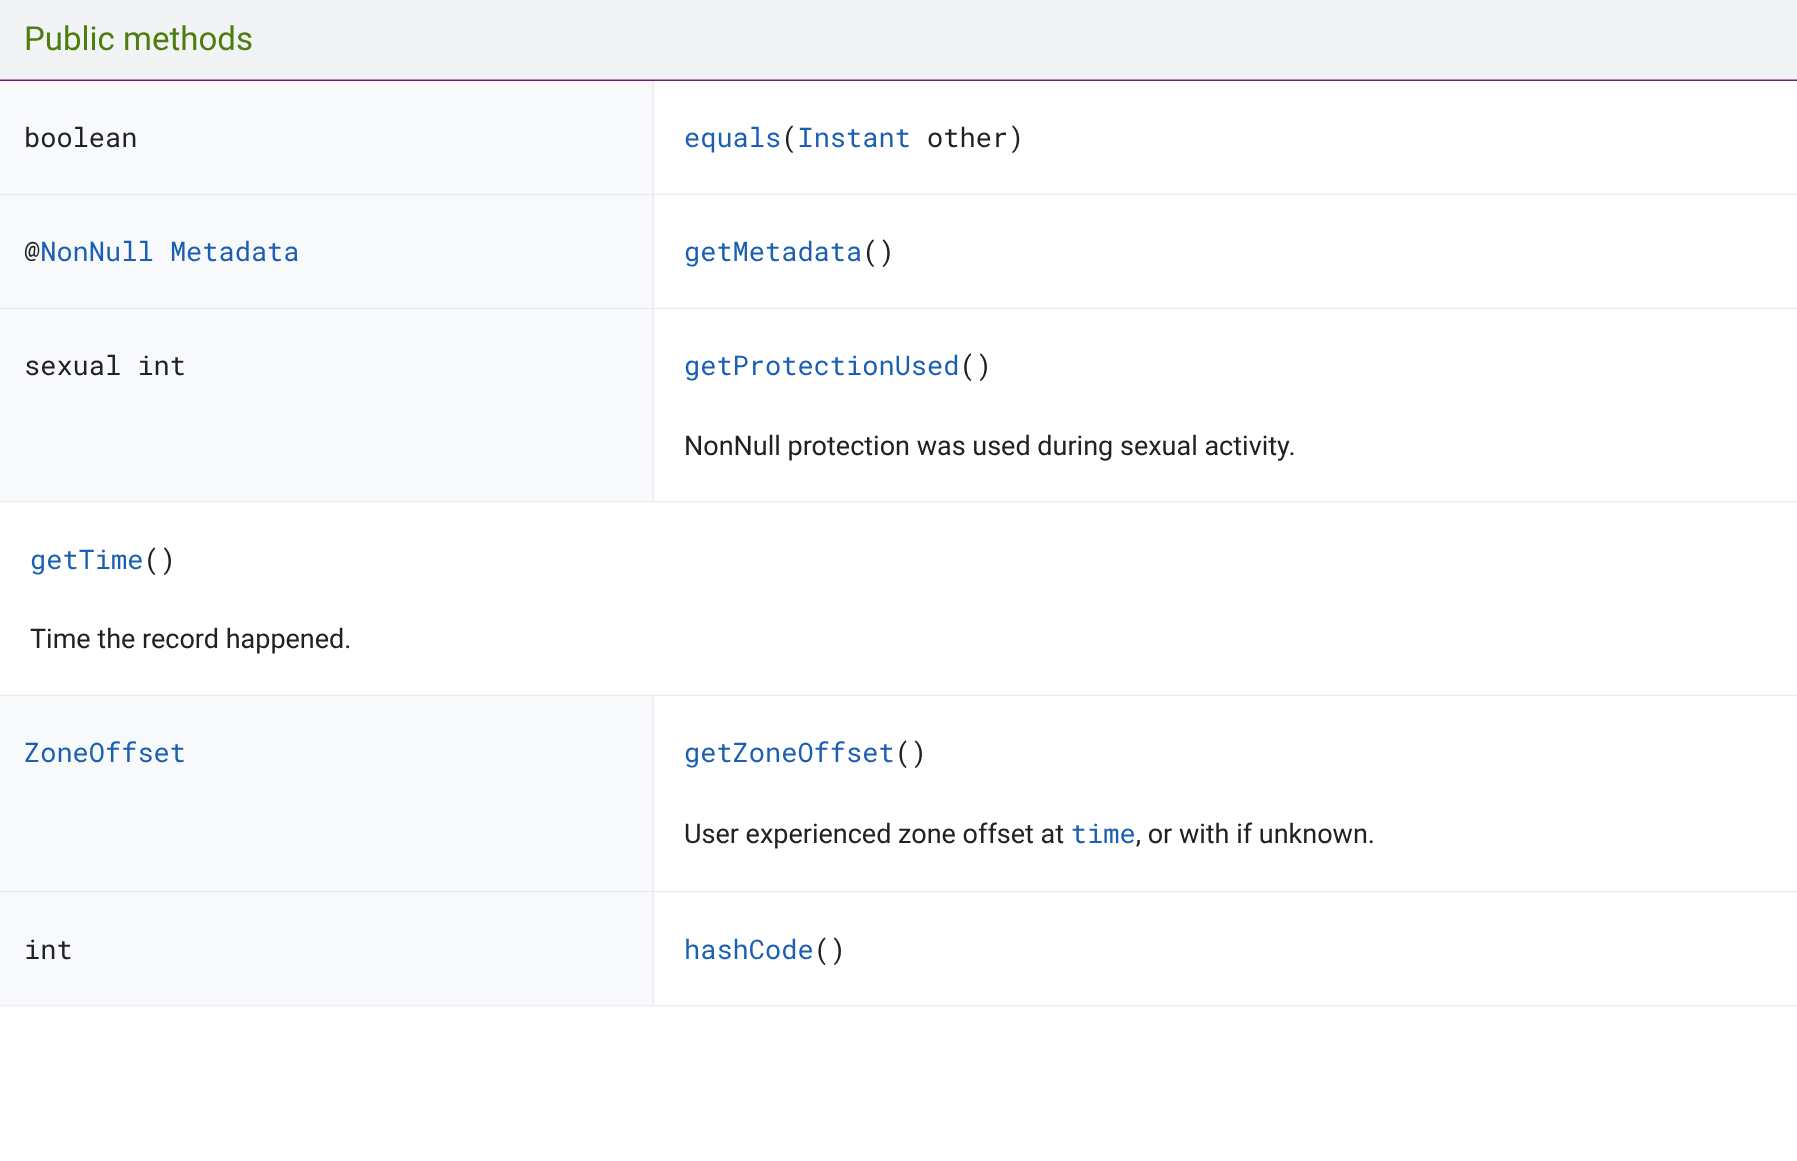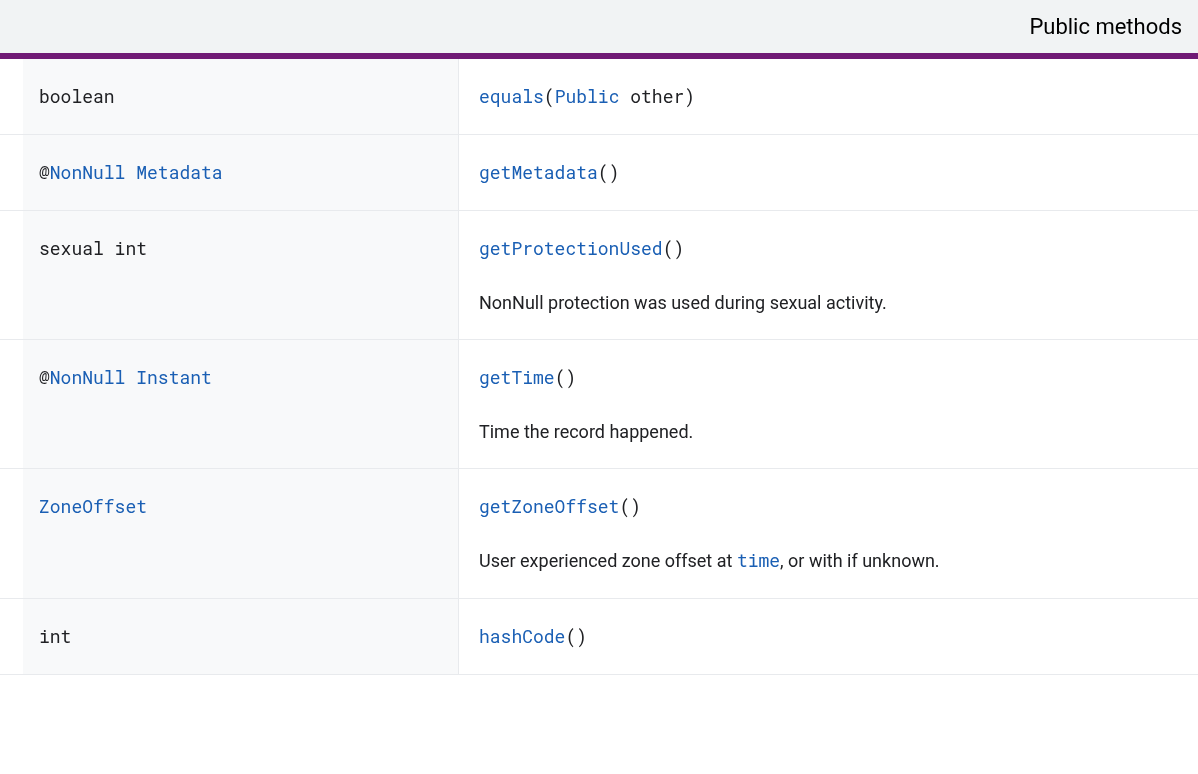"Public methods" .header { border-bottom: 6px solid #701a75 -> 1px solid #701a75; color: #000000 -> #4d7c0f; text-align: right -> none }
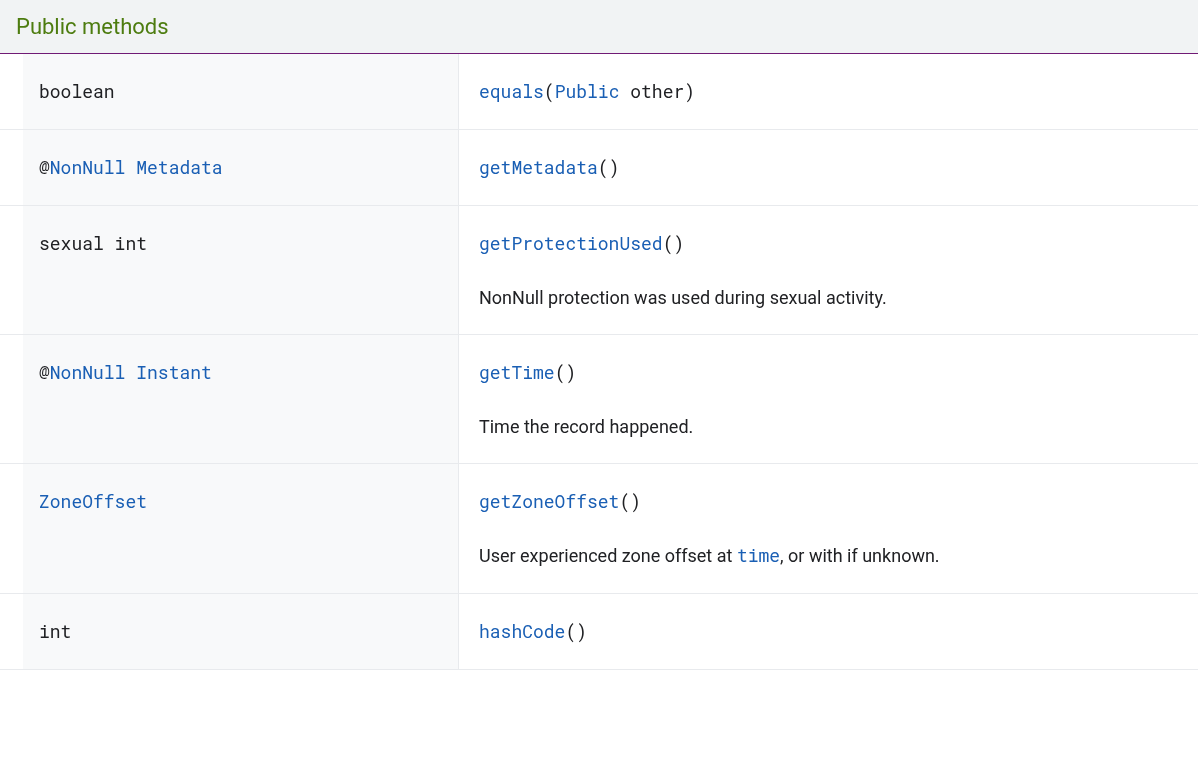"boolean" .col-left { margin-left: 23px -> none }
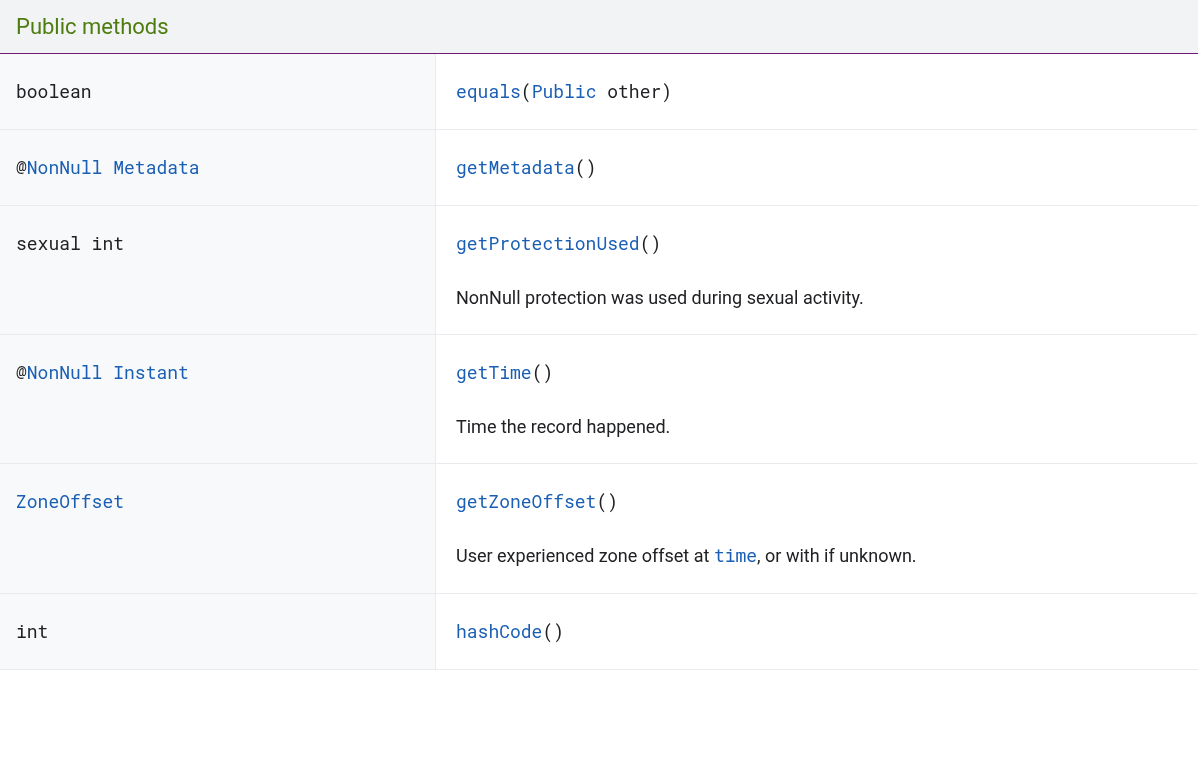"Public" span.link { text: Public -> Instant }
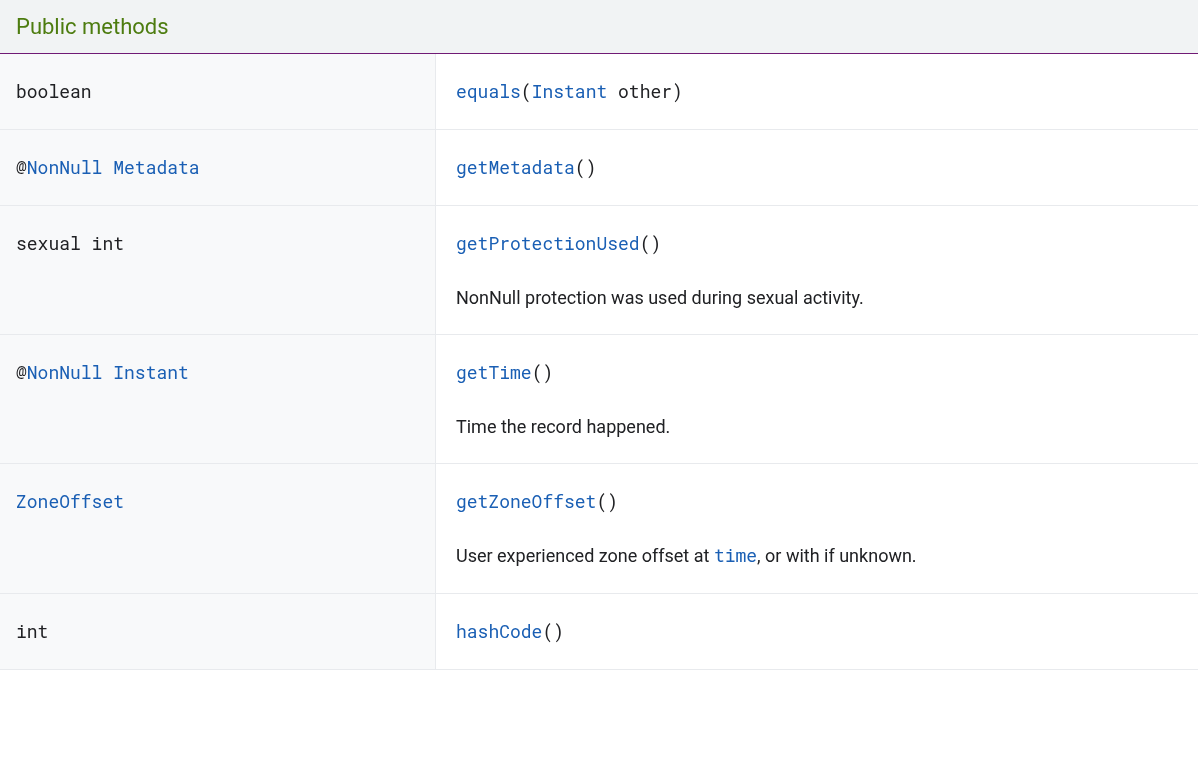"@NonNull Instant" div.col-left { html: <div><span>@</span><span>NonNull</span><span> </span><span>Instant</span></div> -> none }
